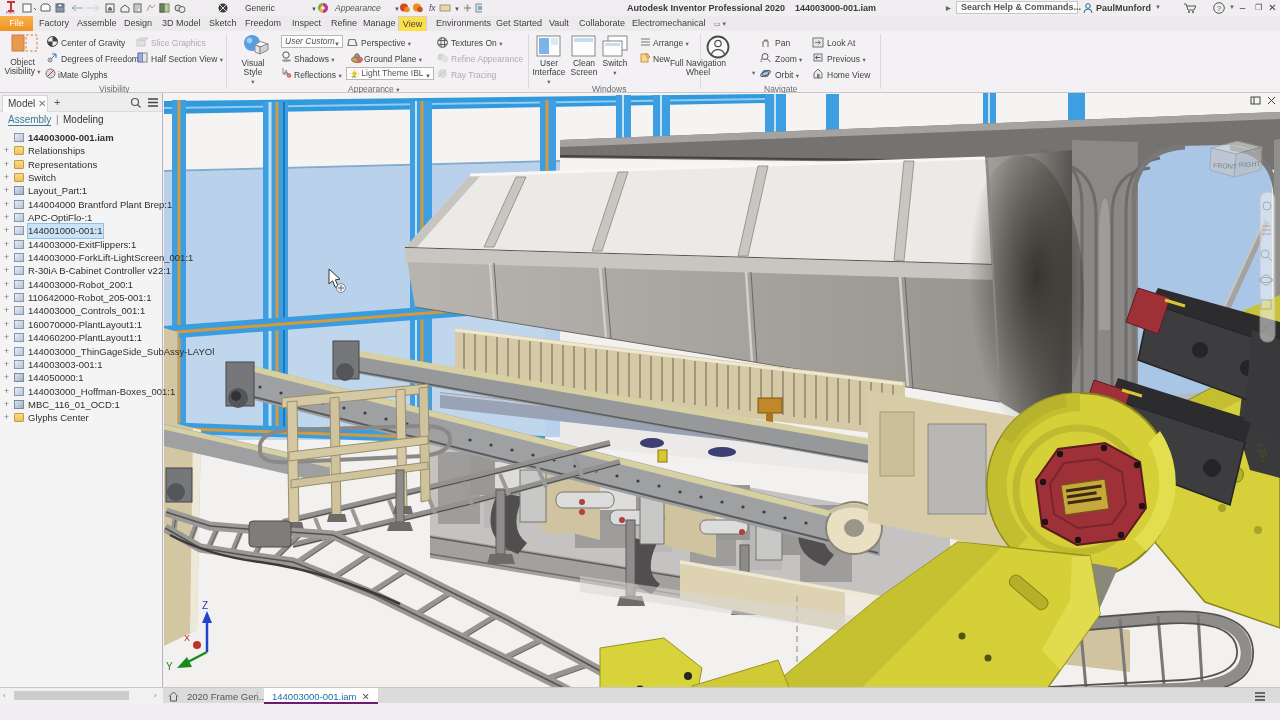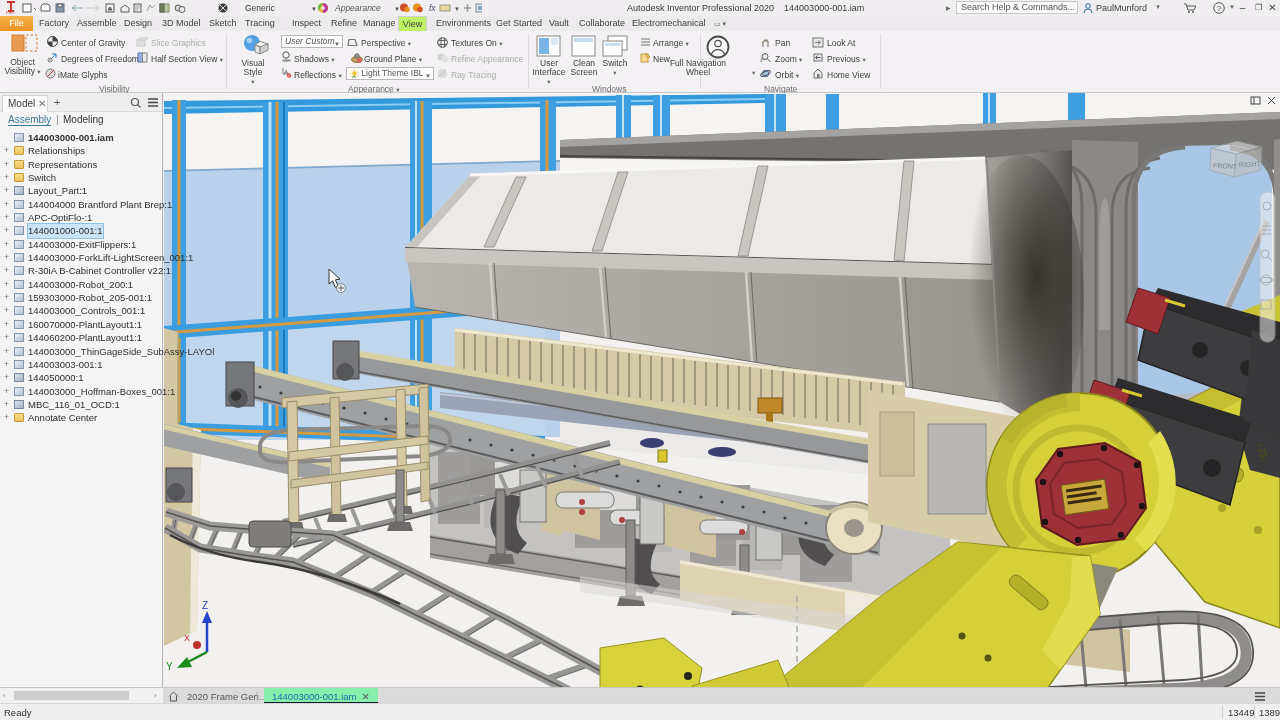"Autodesk Inventor Professional 2020" #tbar .t { font-weight: none -> bold }
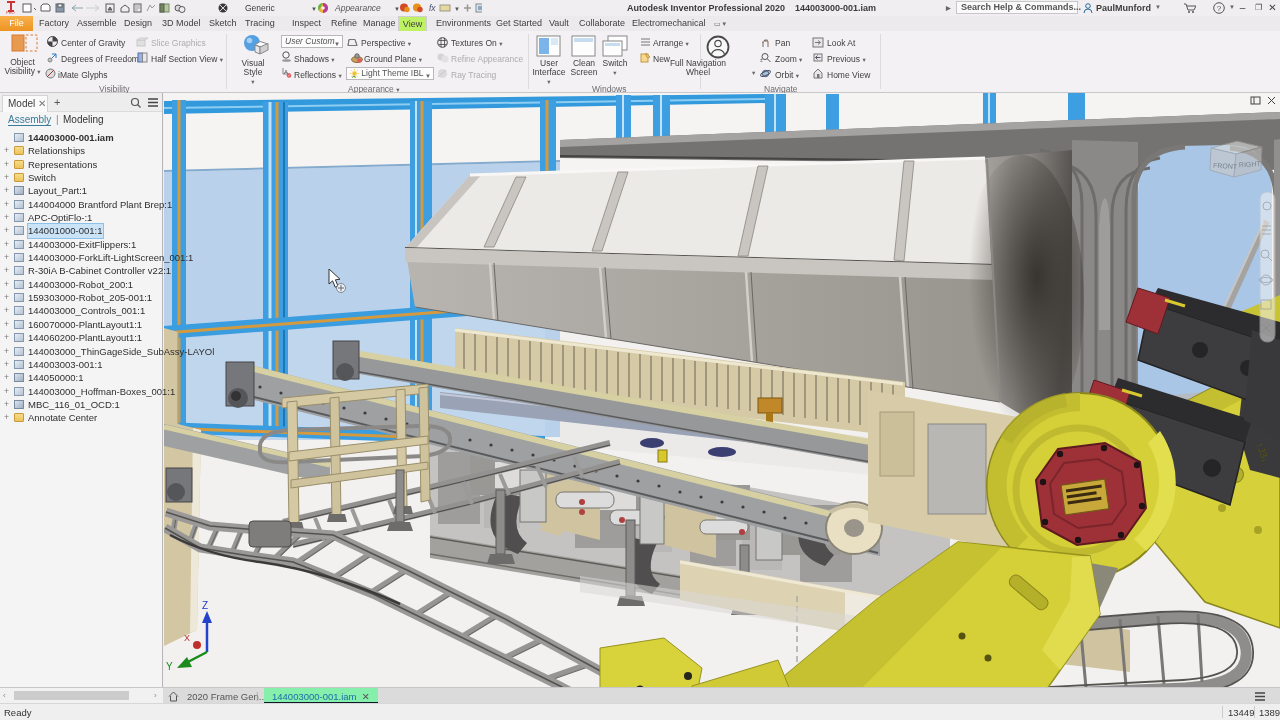"Tracing" span.tab { text: Tracing -> Freedom }
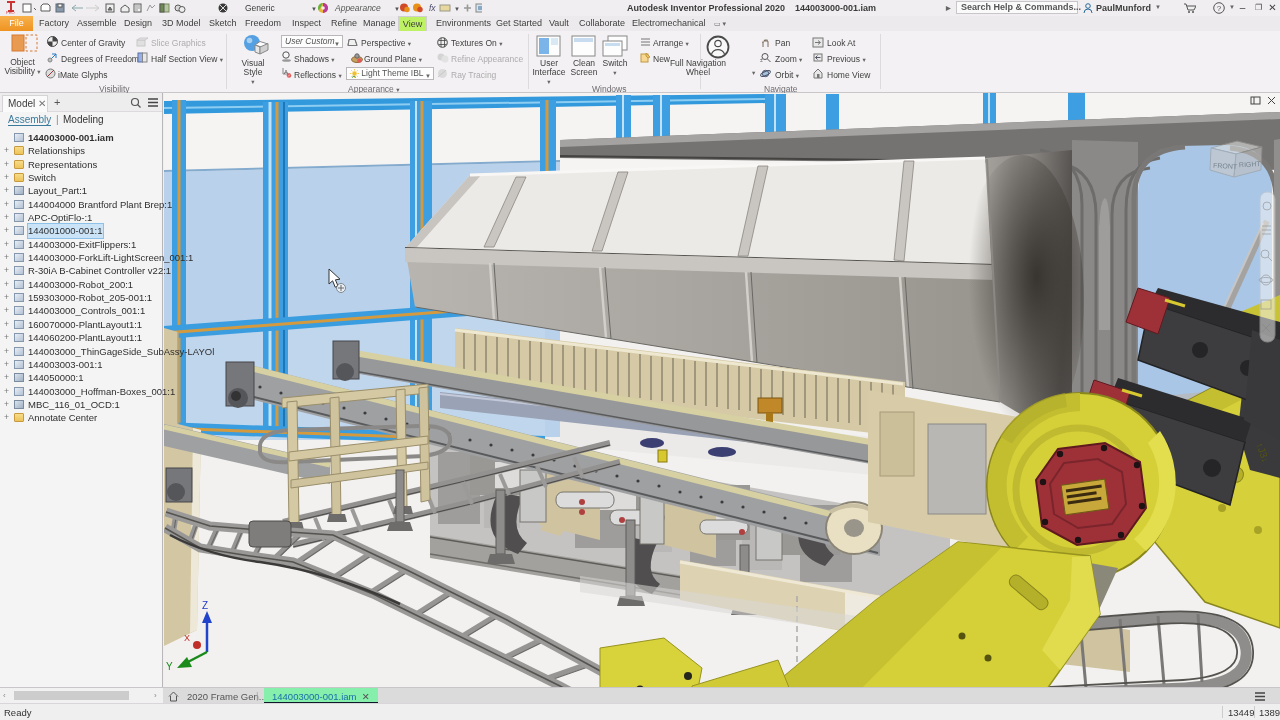"View" #tabrow .act { background: #bef264 -> #fde047 }
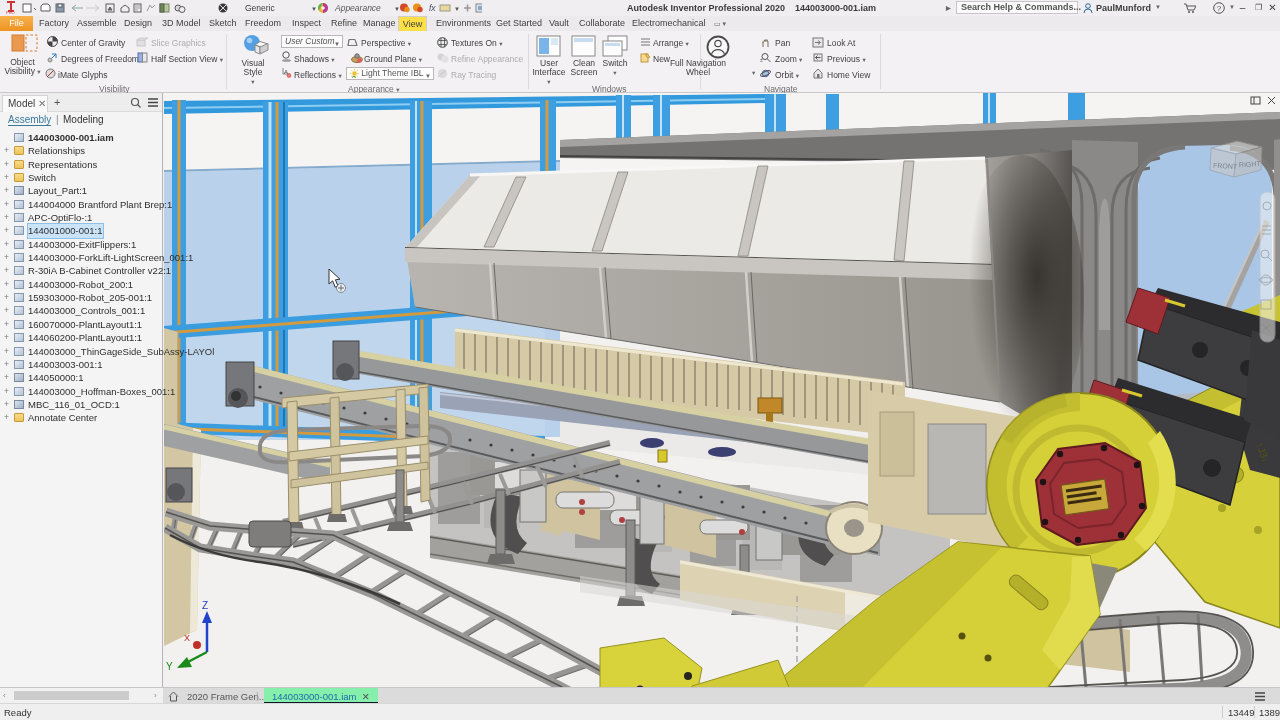"159303000-Robot_205-001:1" span.tlab { text: 159303000-Robot -> 110642000-Robot }
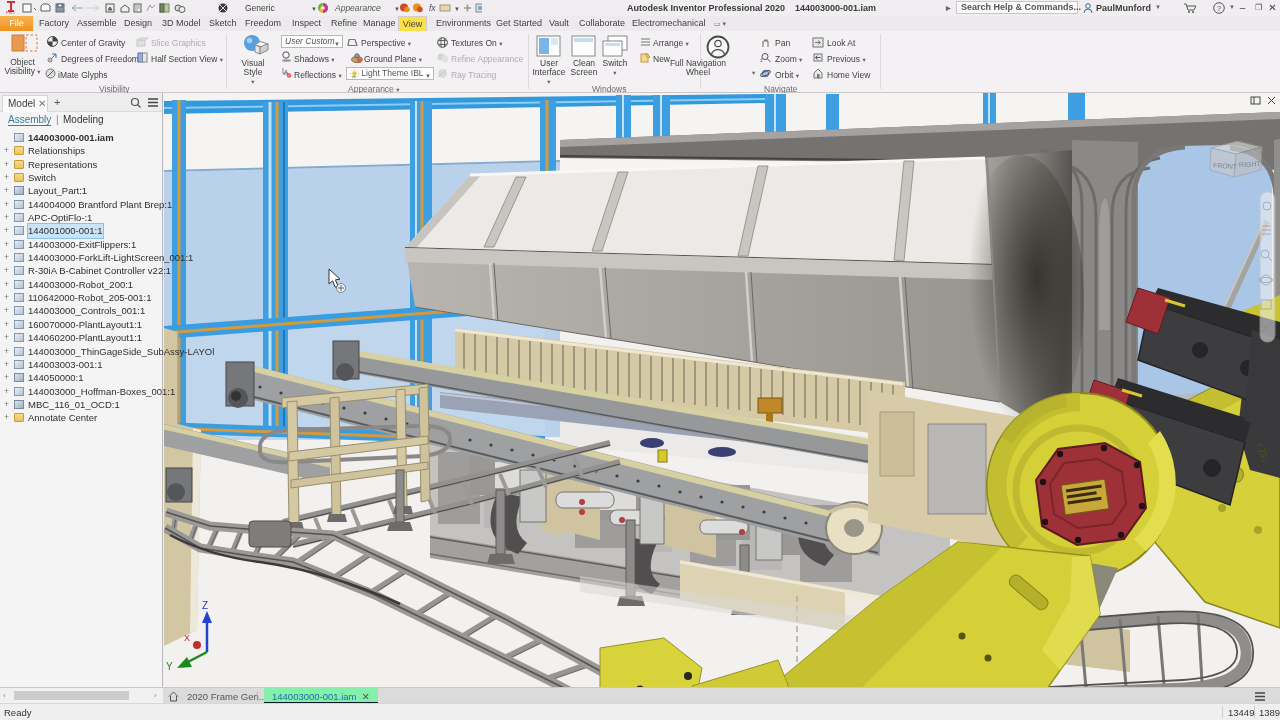"Annotate Center" span.tlab { text: Annotate -> Glyphs }
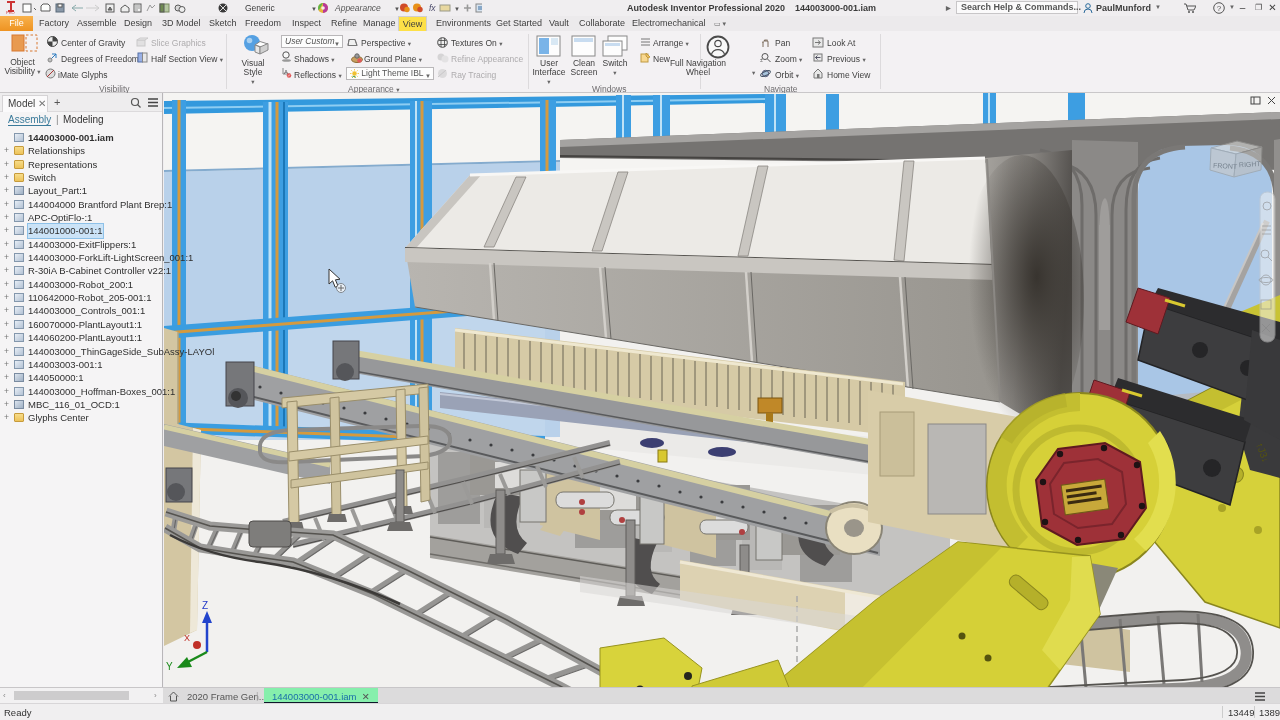"144003000-001.iam ✕" span { background: #86efac -> #ffffff; border-bottom: 2px solid #0f172a -> 2px solid #701a75 }
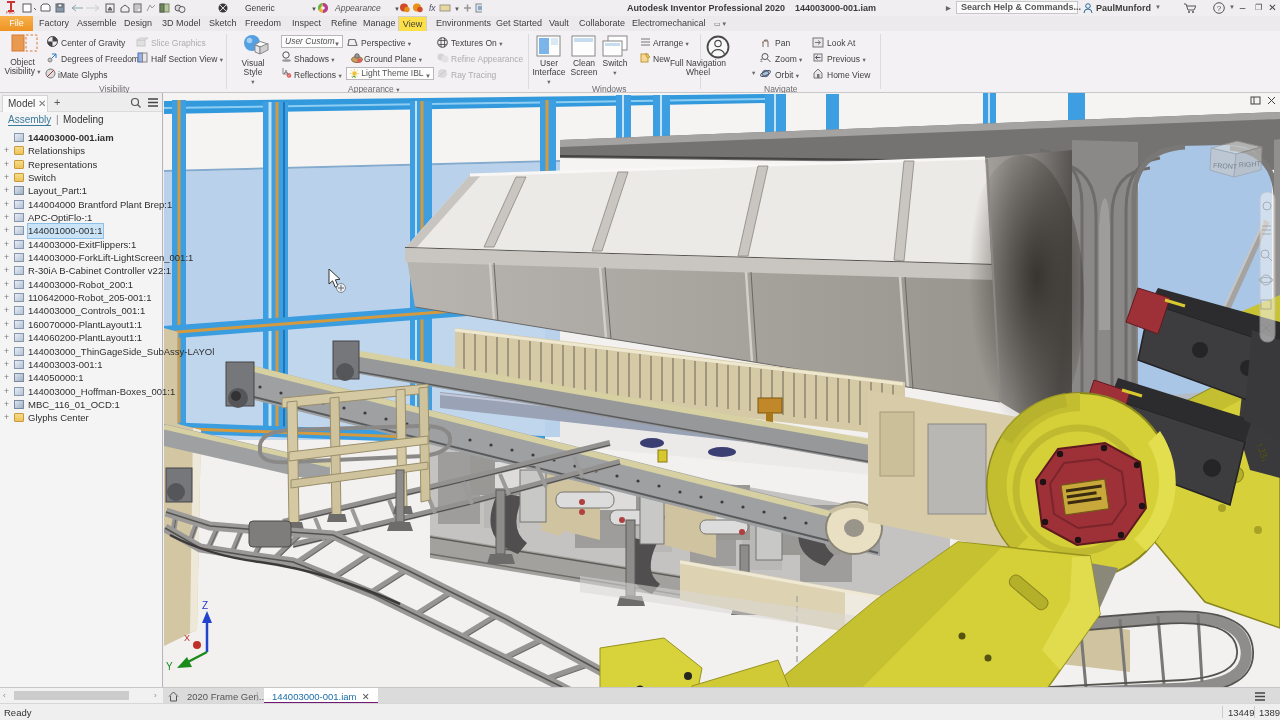"Ready" div { html: <div> <span>Ready</span> <span></span> <span>13449</span> <span></span> <span>1389</span> </div> -> none }
